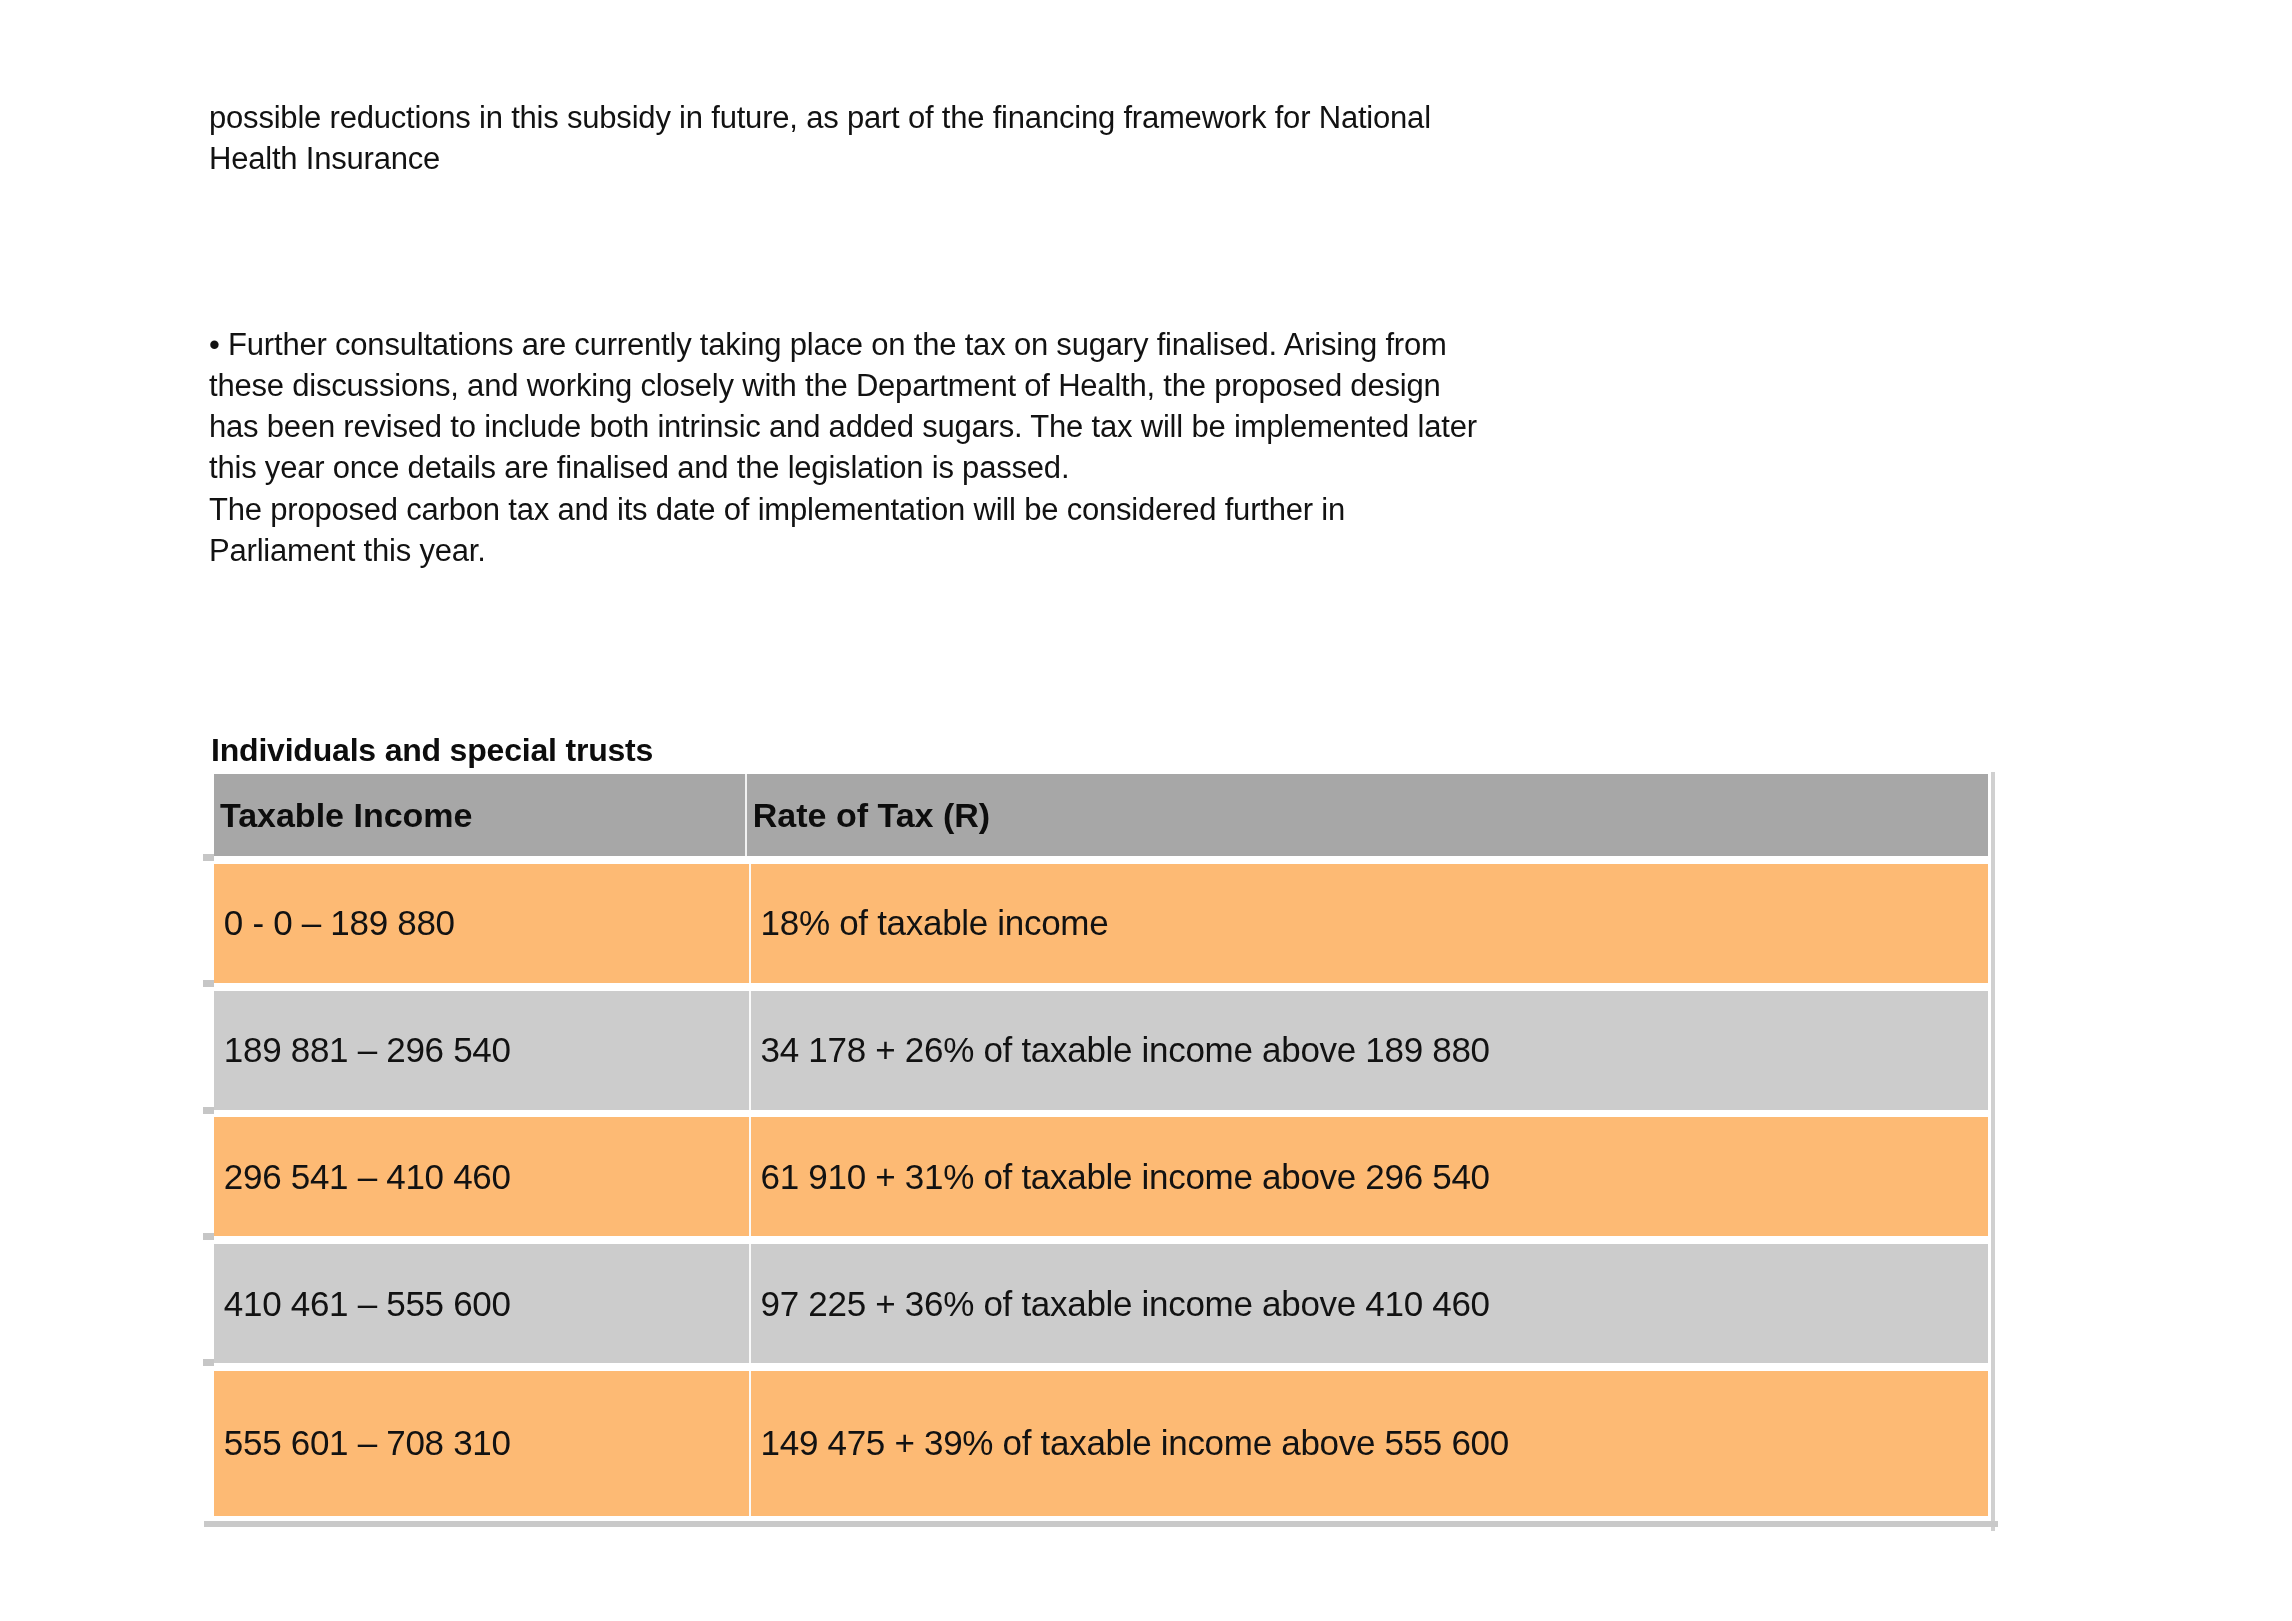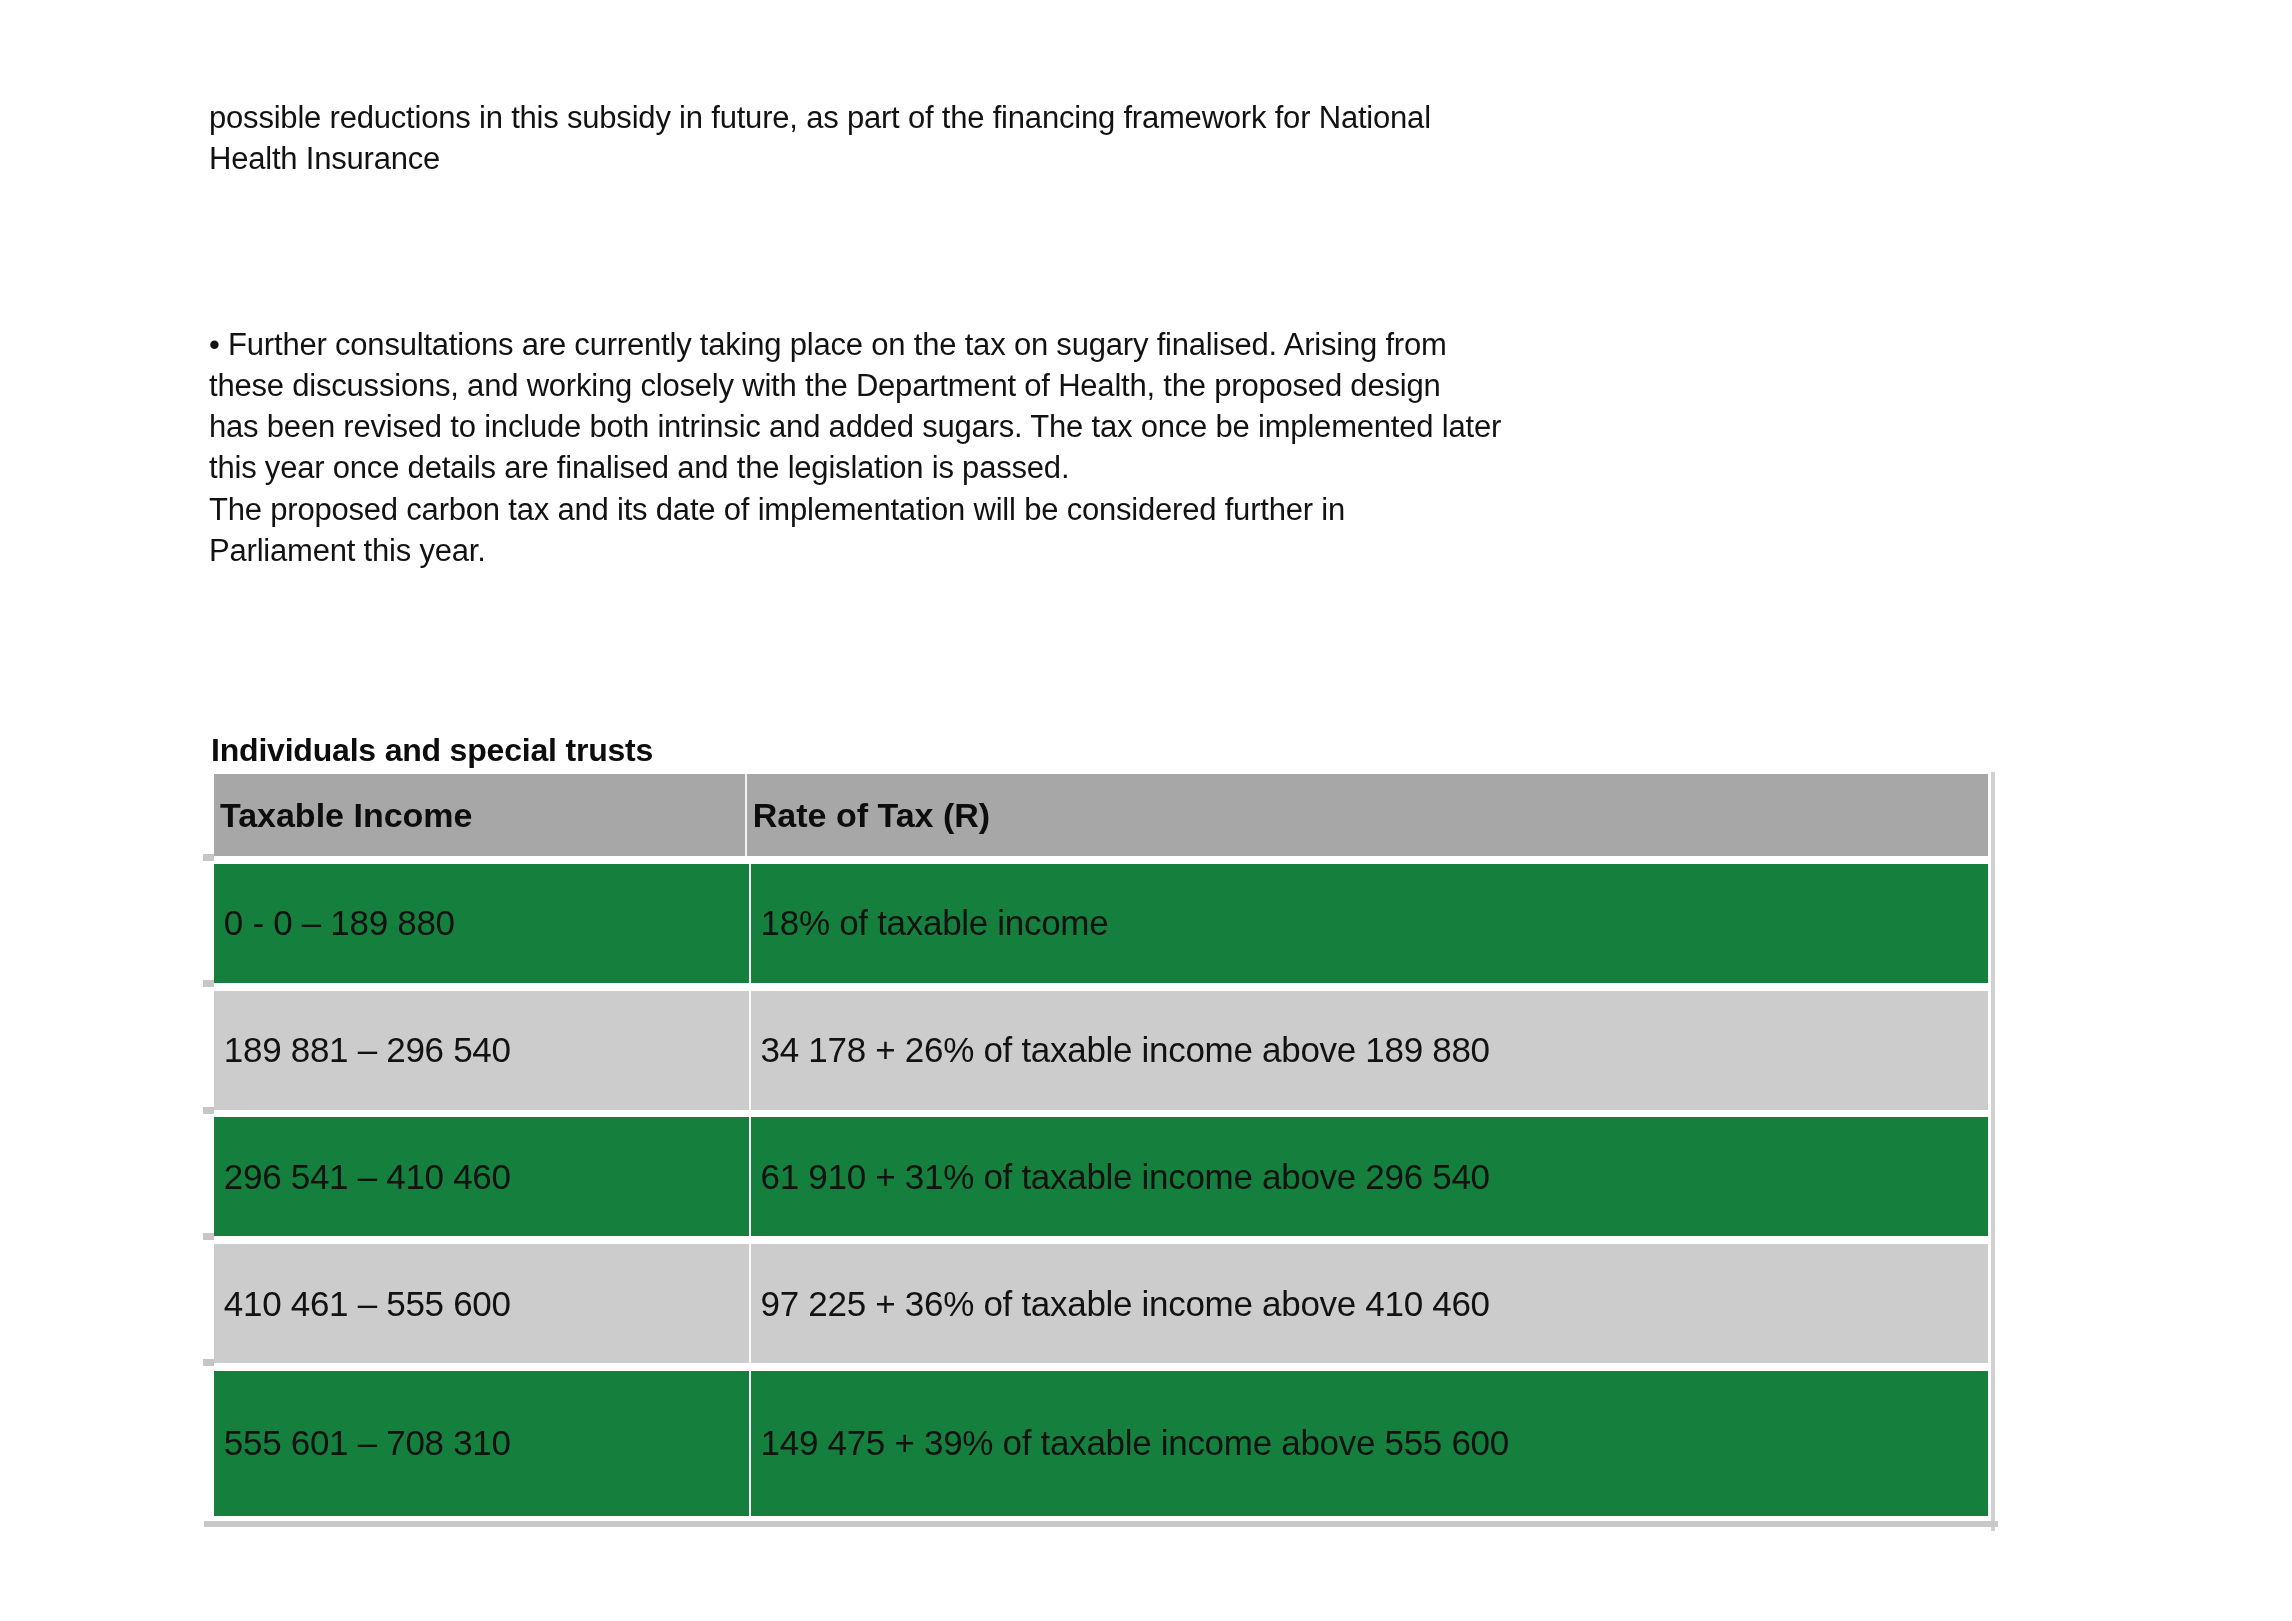"has been revised to include" div.line { text: once -> will }
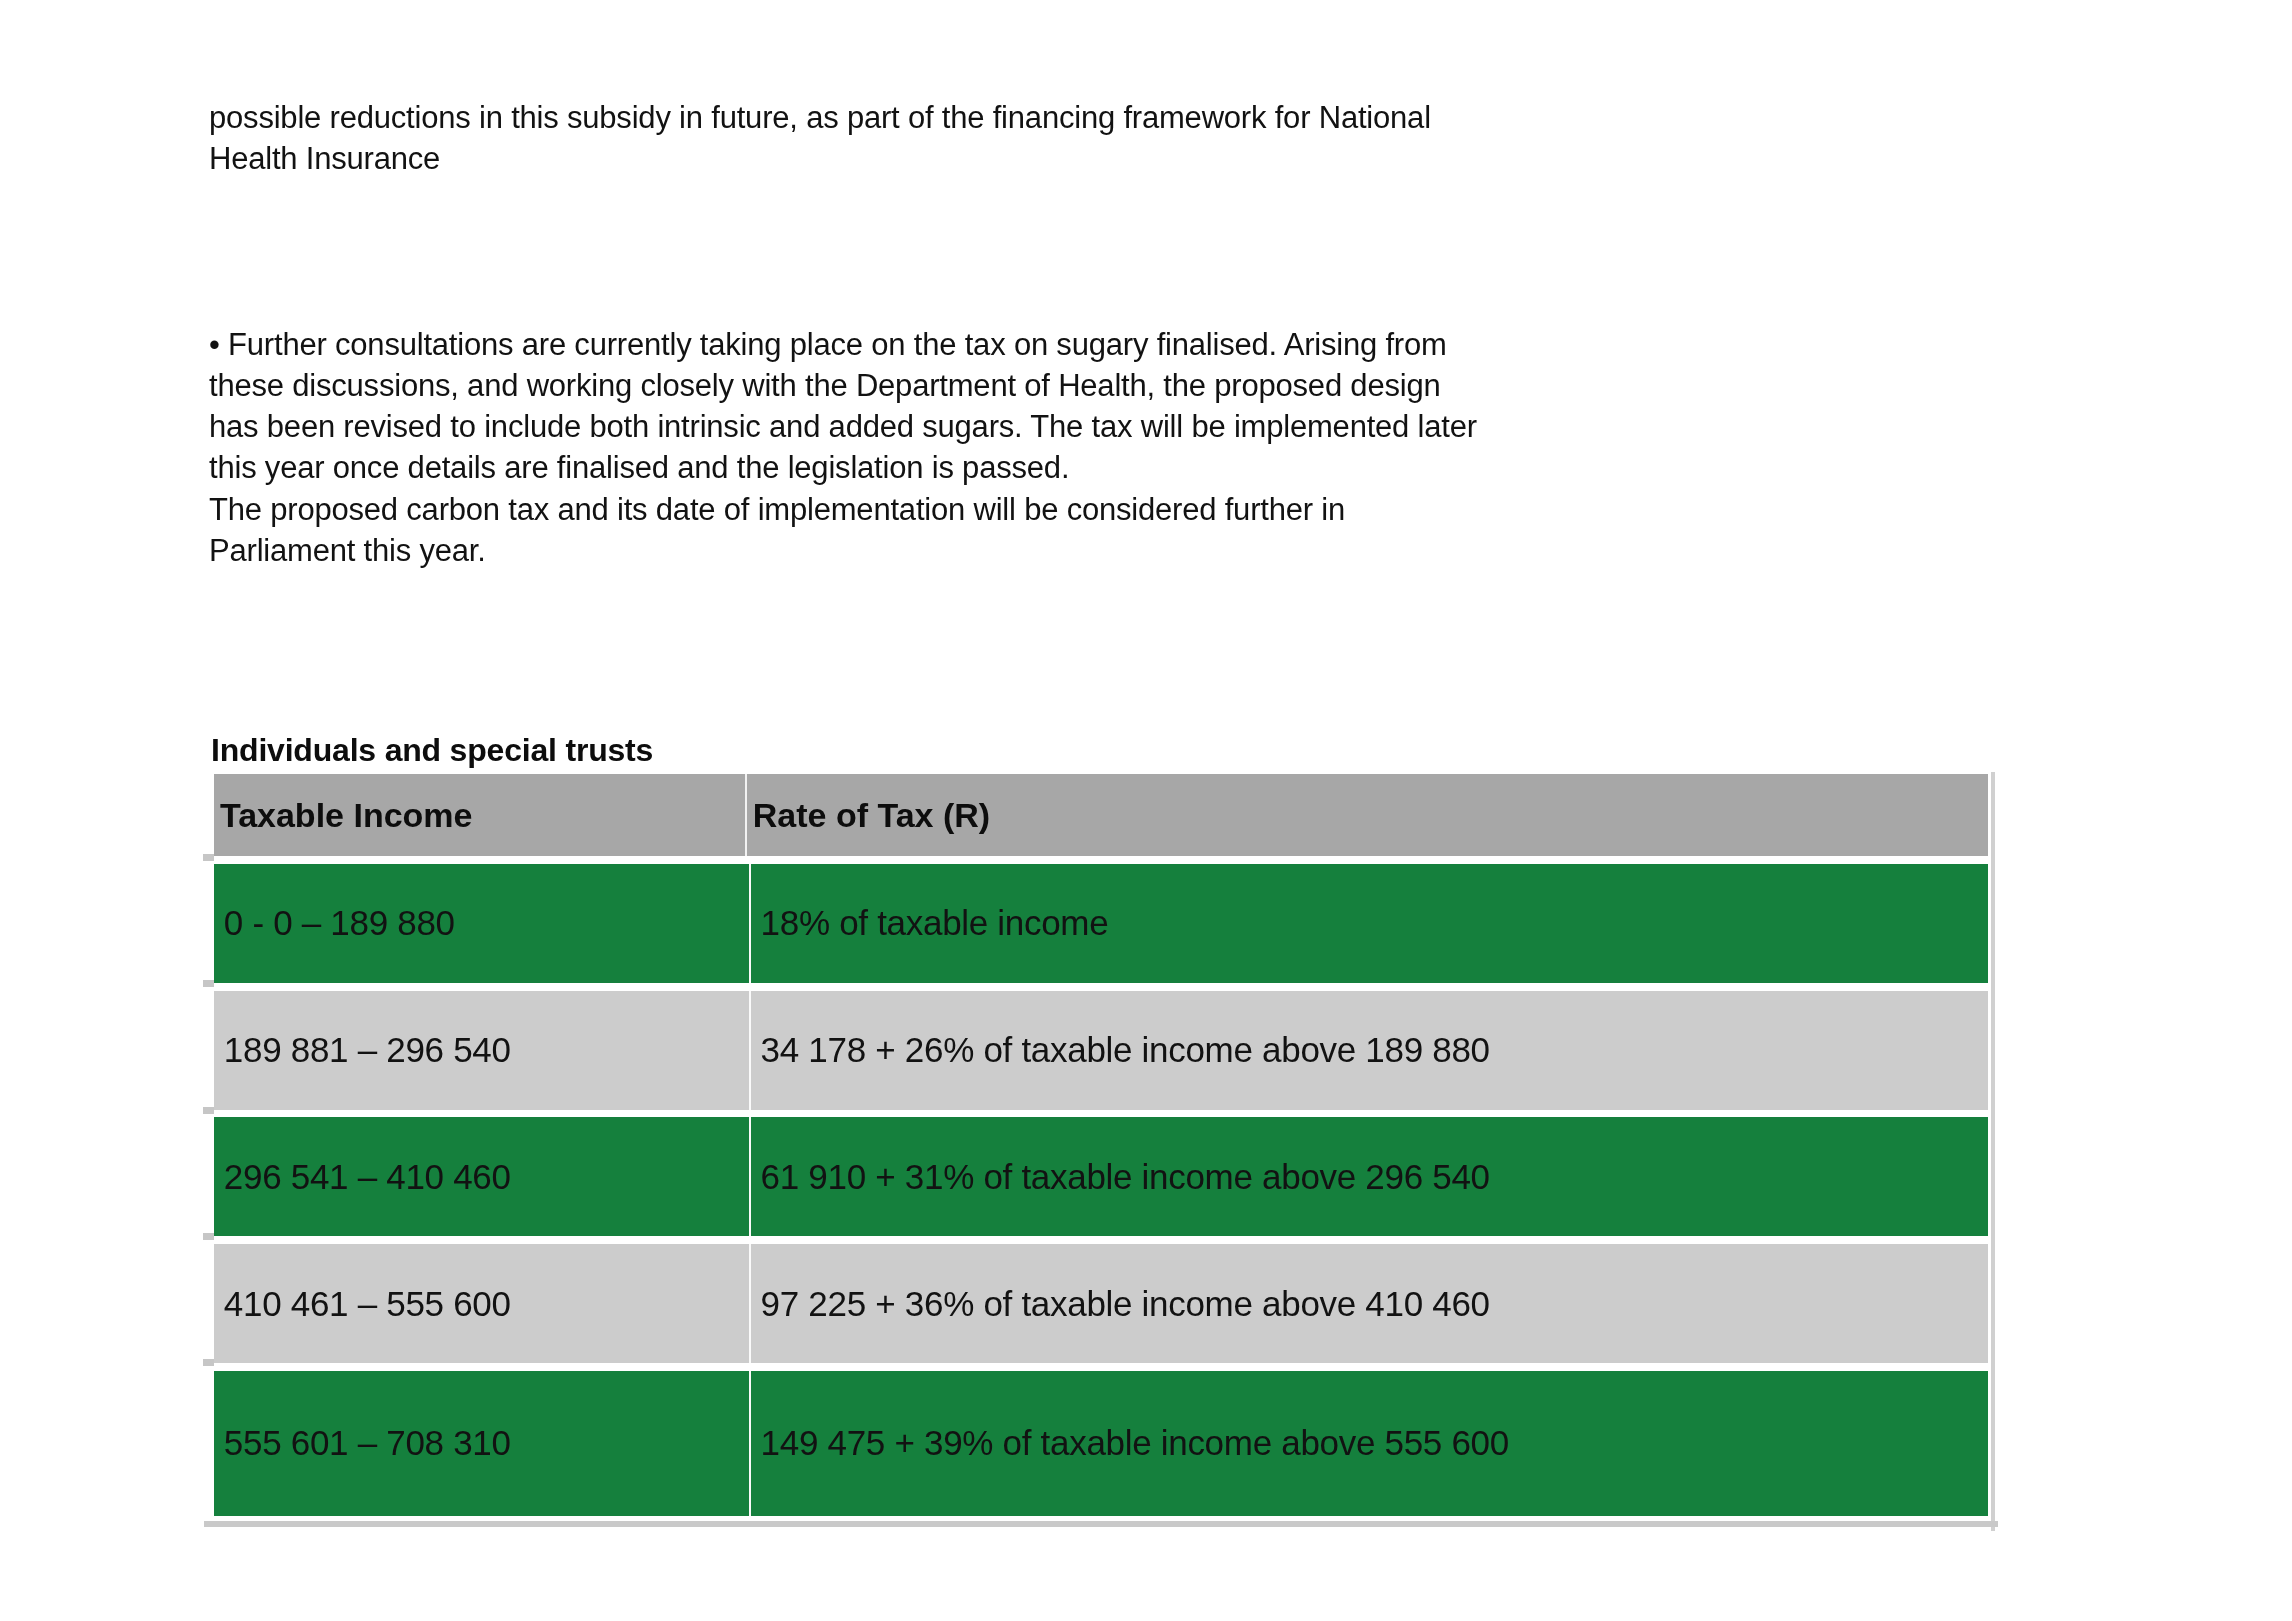"0 - 0 – 189" .t-row.light { background: #15803d -> #fdba74 }
